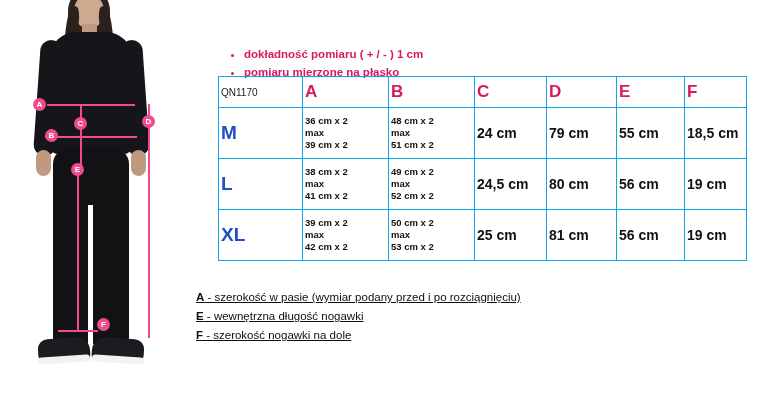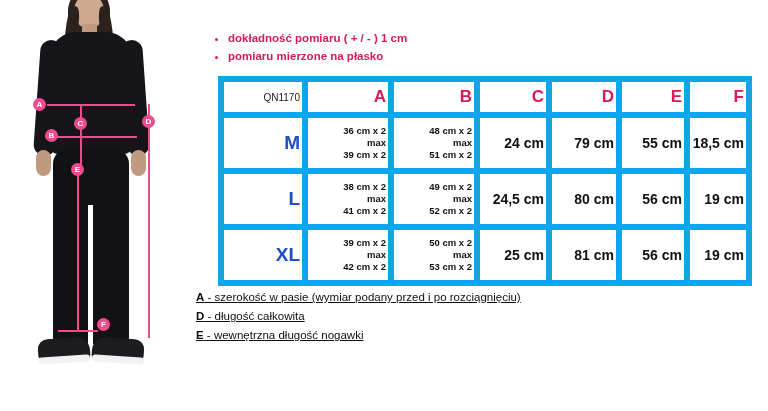"dokładność pomiaru ( + /" .bullets { margin: 0 -> 16px }
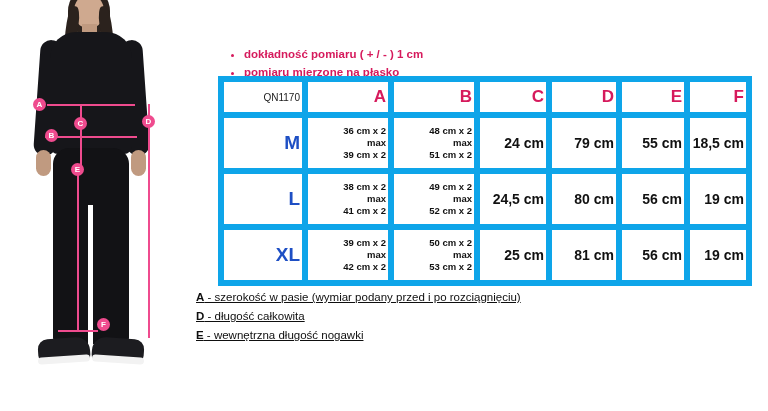"QN1170" table.sizes td, table.sizes th { border: 6px solid #0ea5e9 -> 1px solid #0ea5e9; text-align: right -> left }
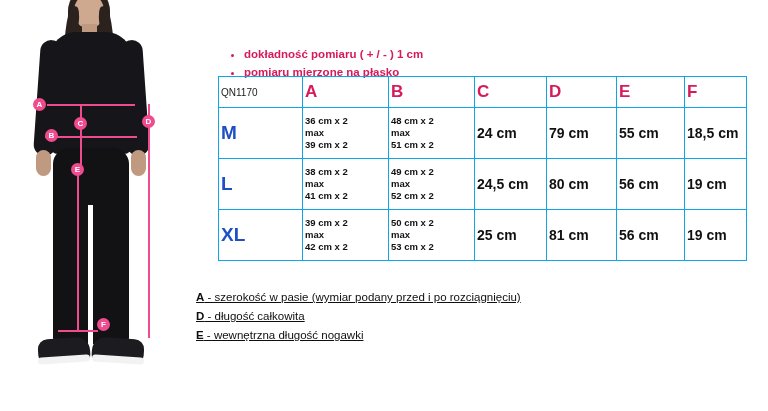"D - długość całkowita" div.legend-row { html: <div><b>D</b><span> - długość całkowita</span></div> -> none }
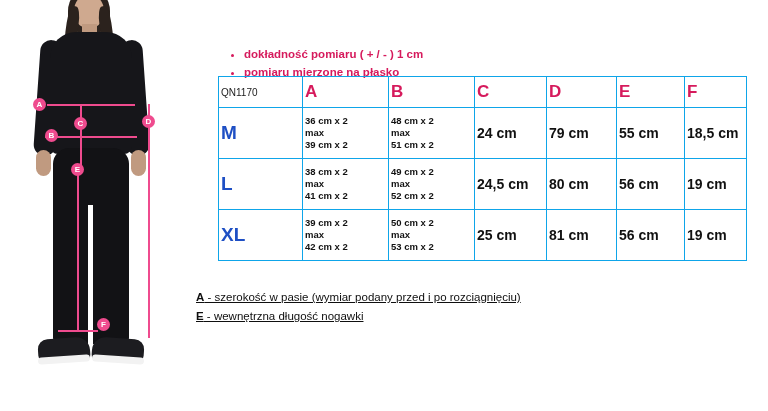"F - szerokość nogawki na" div.legend-row { html: none -> <div><b>F</b><span> - szerokość nogawki na dole</span></div> }
